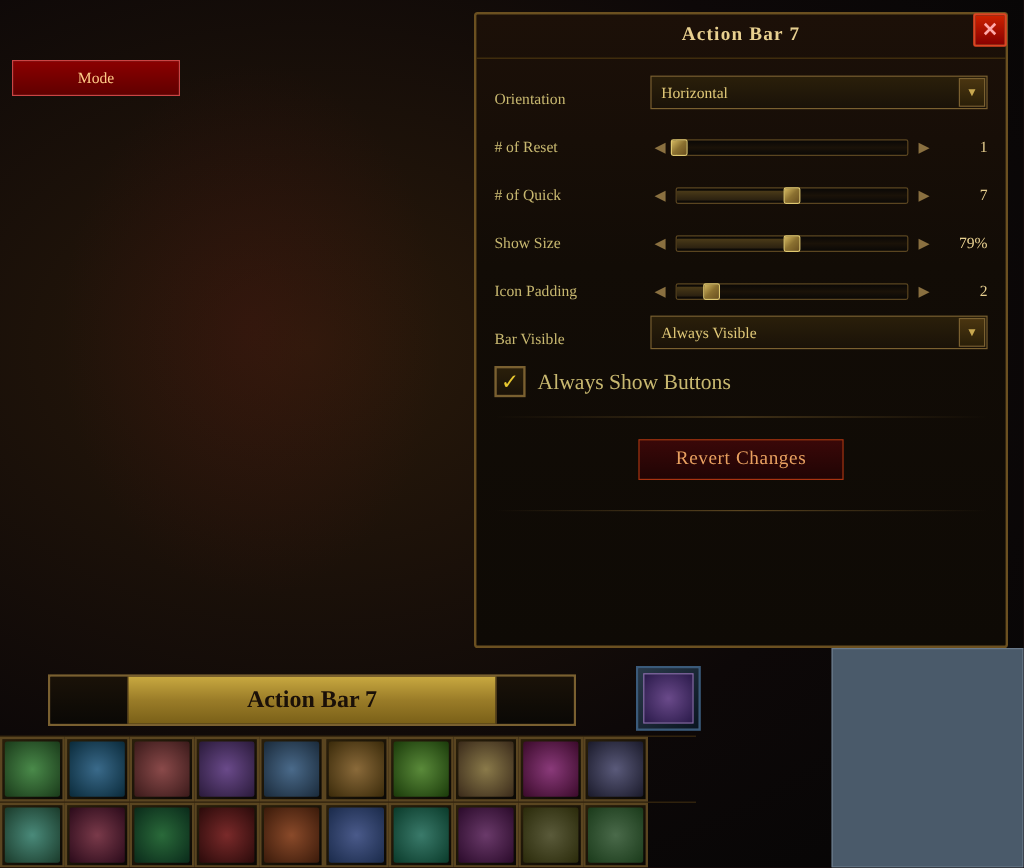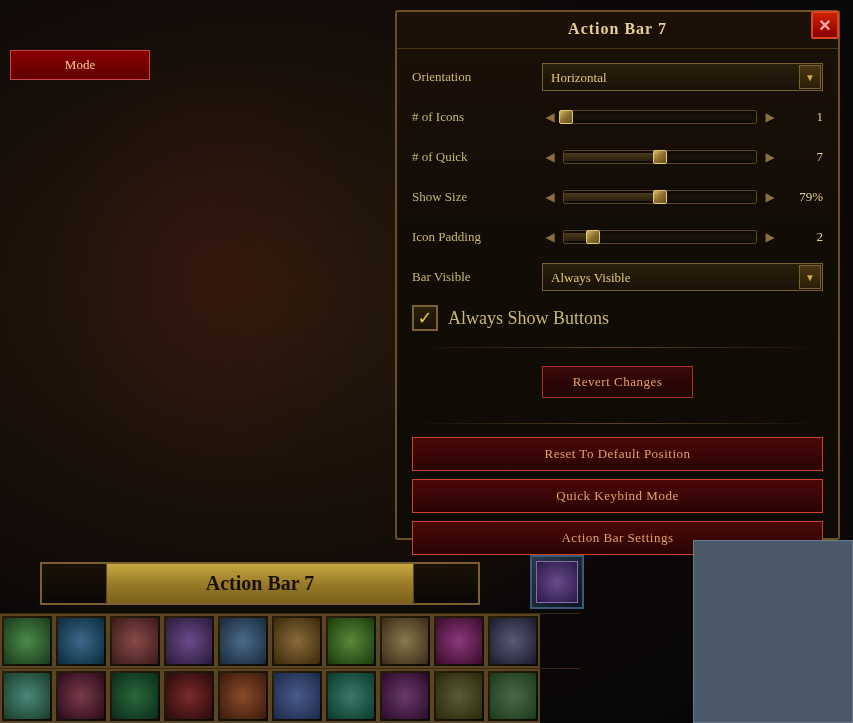"Orientation" .setting-row { align-items: center -> flex-end }
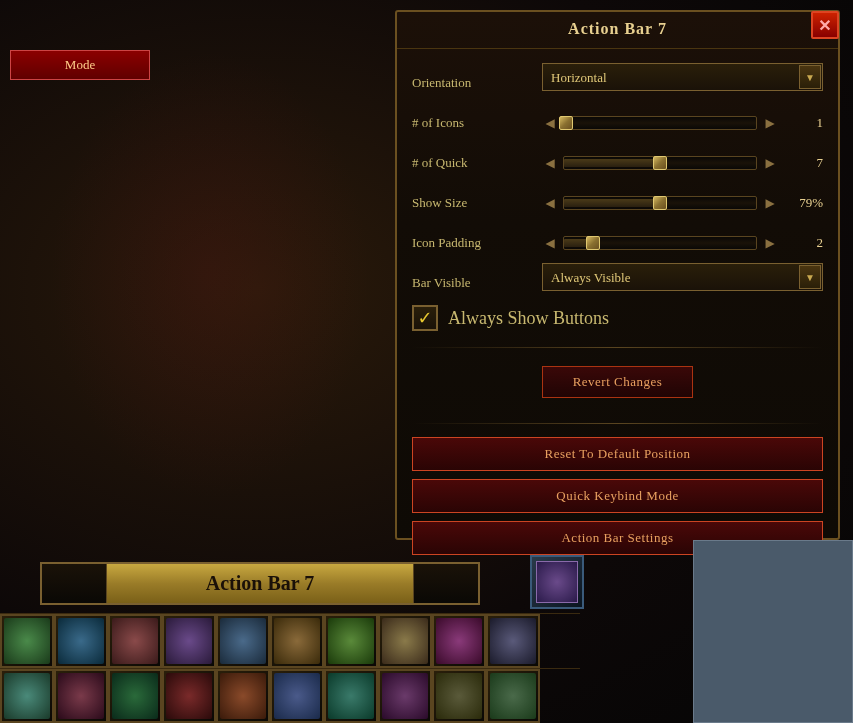"# of Icons" div.setting-label { text: Icons -> Reset }
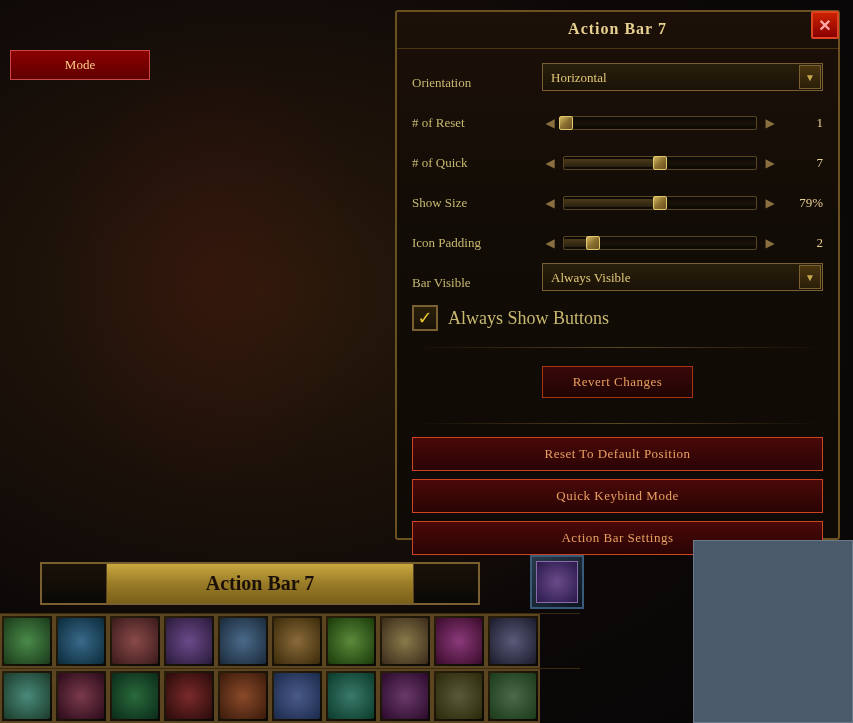"Revert Changes" .action-btn { font-size: 13px -> 16px }
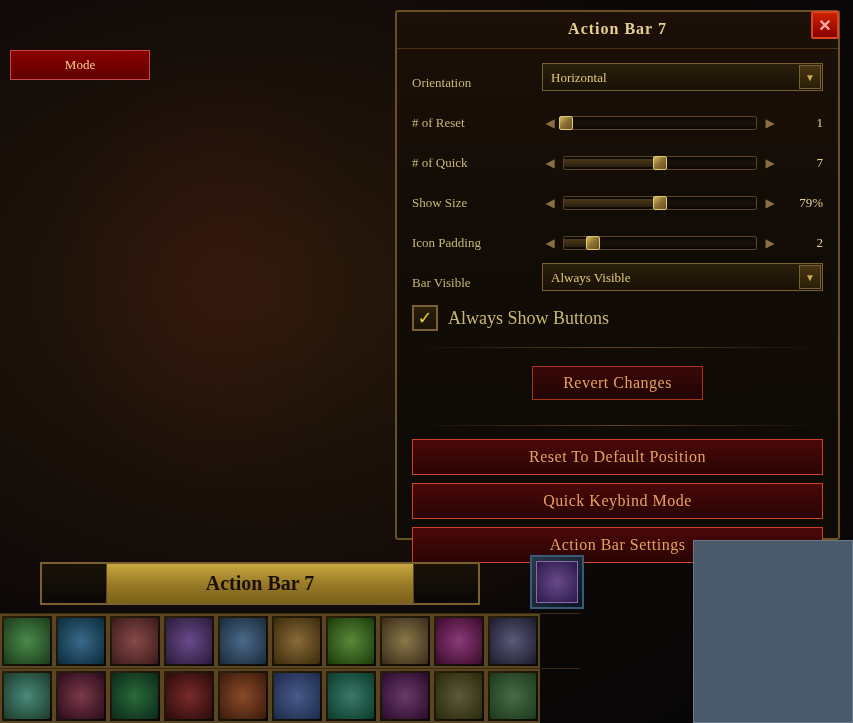"Reset To Default Position Quick" div.btn-section { html: <div> <button>Reset To Default Position</button> <button>Quick Keybind Mode</button> <button>Action Bar Settings</button> </div> -> none }
